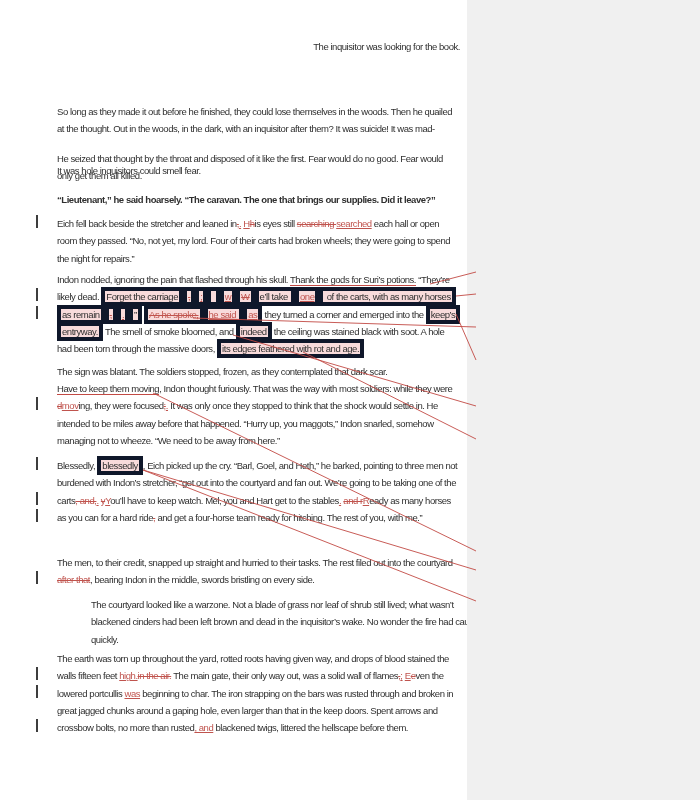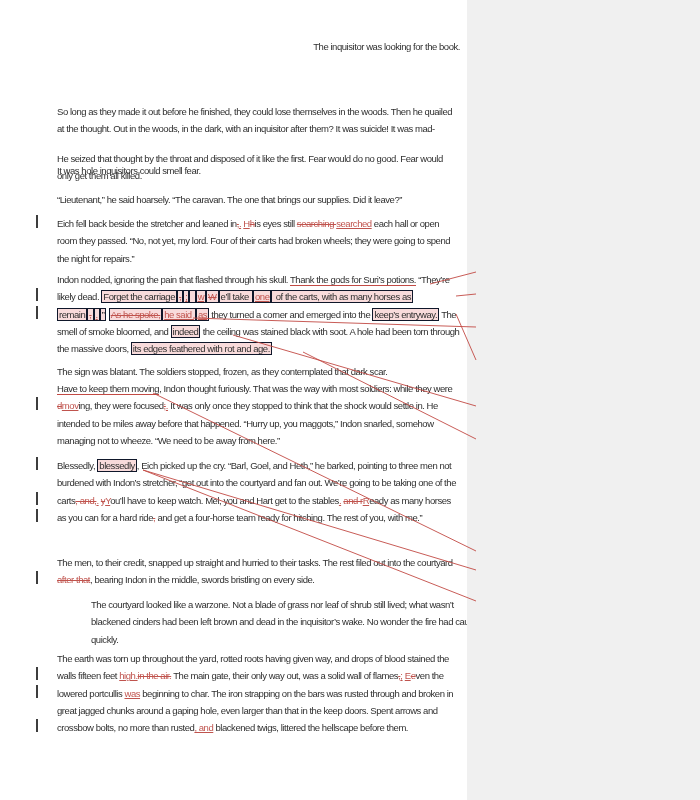"“Lieutenant,” he said hoarsely. “The" p { font-weight: none -> bold }
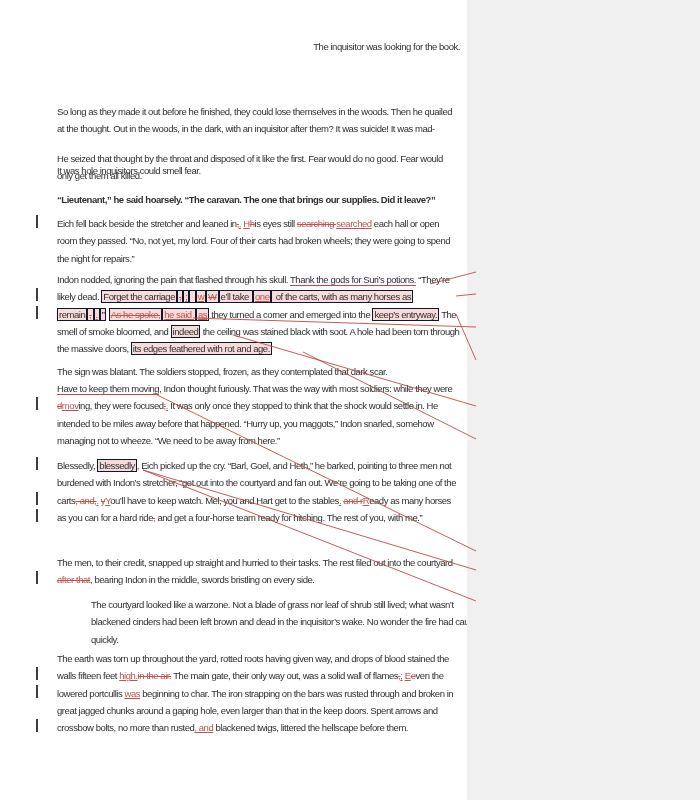"Forget the carriage" .hl { border: 1px solid #0f172a -> 4px solid #0f172a }
